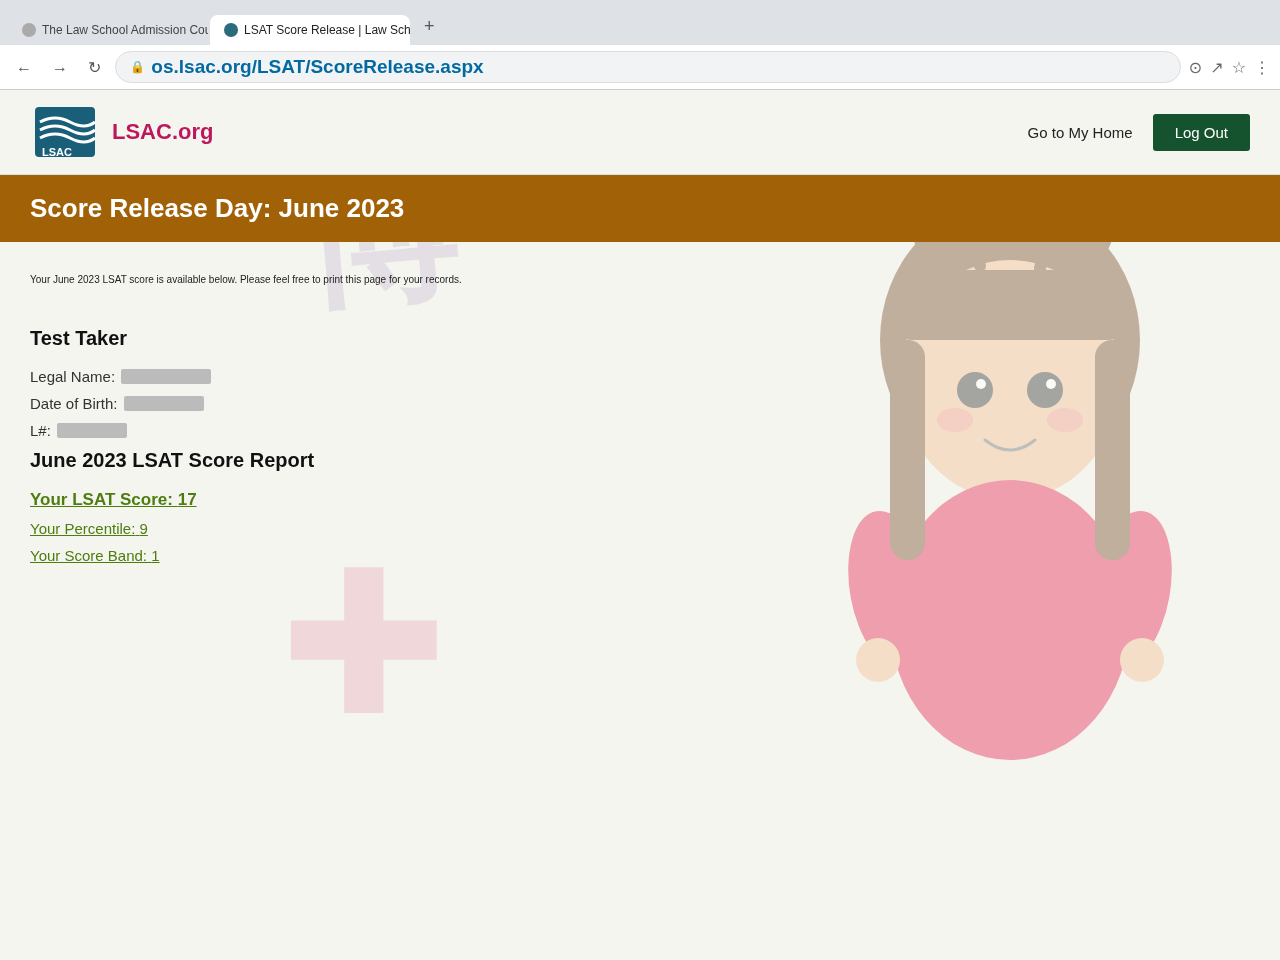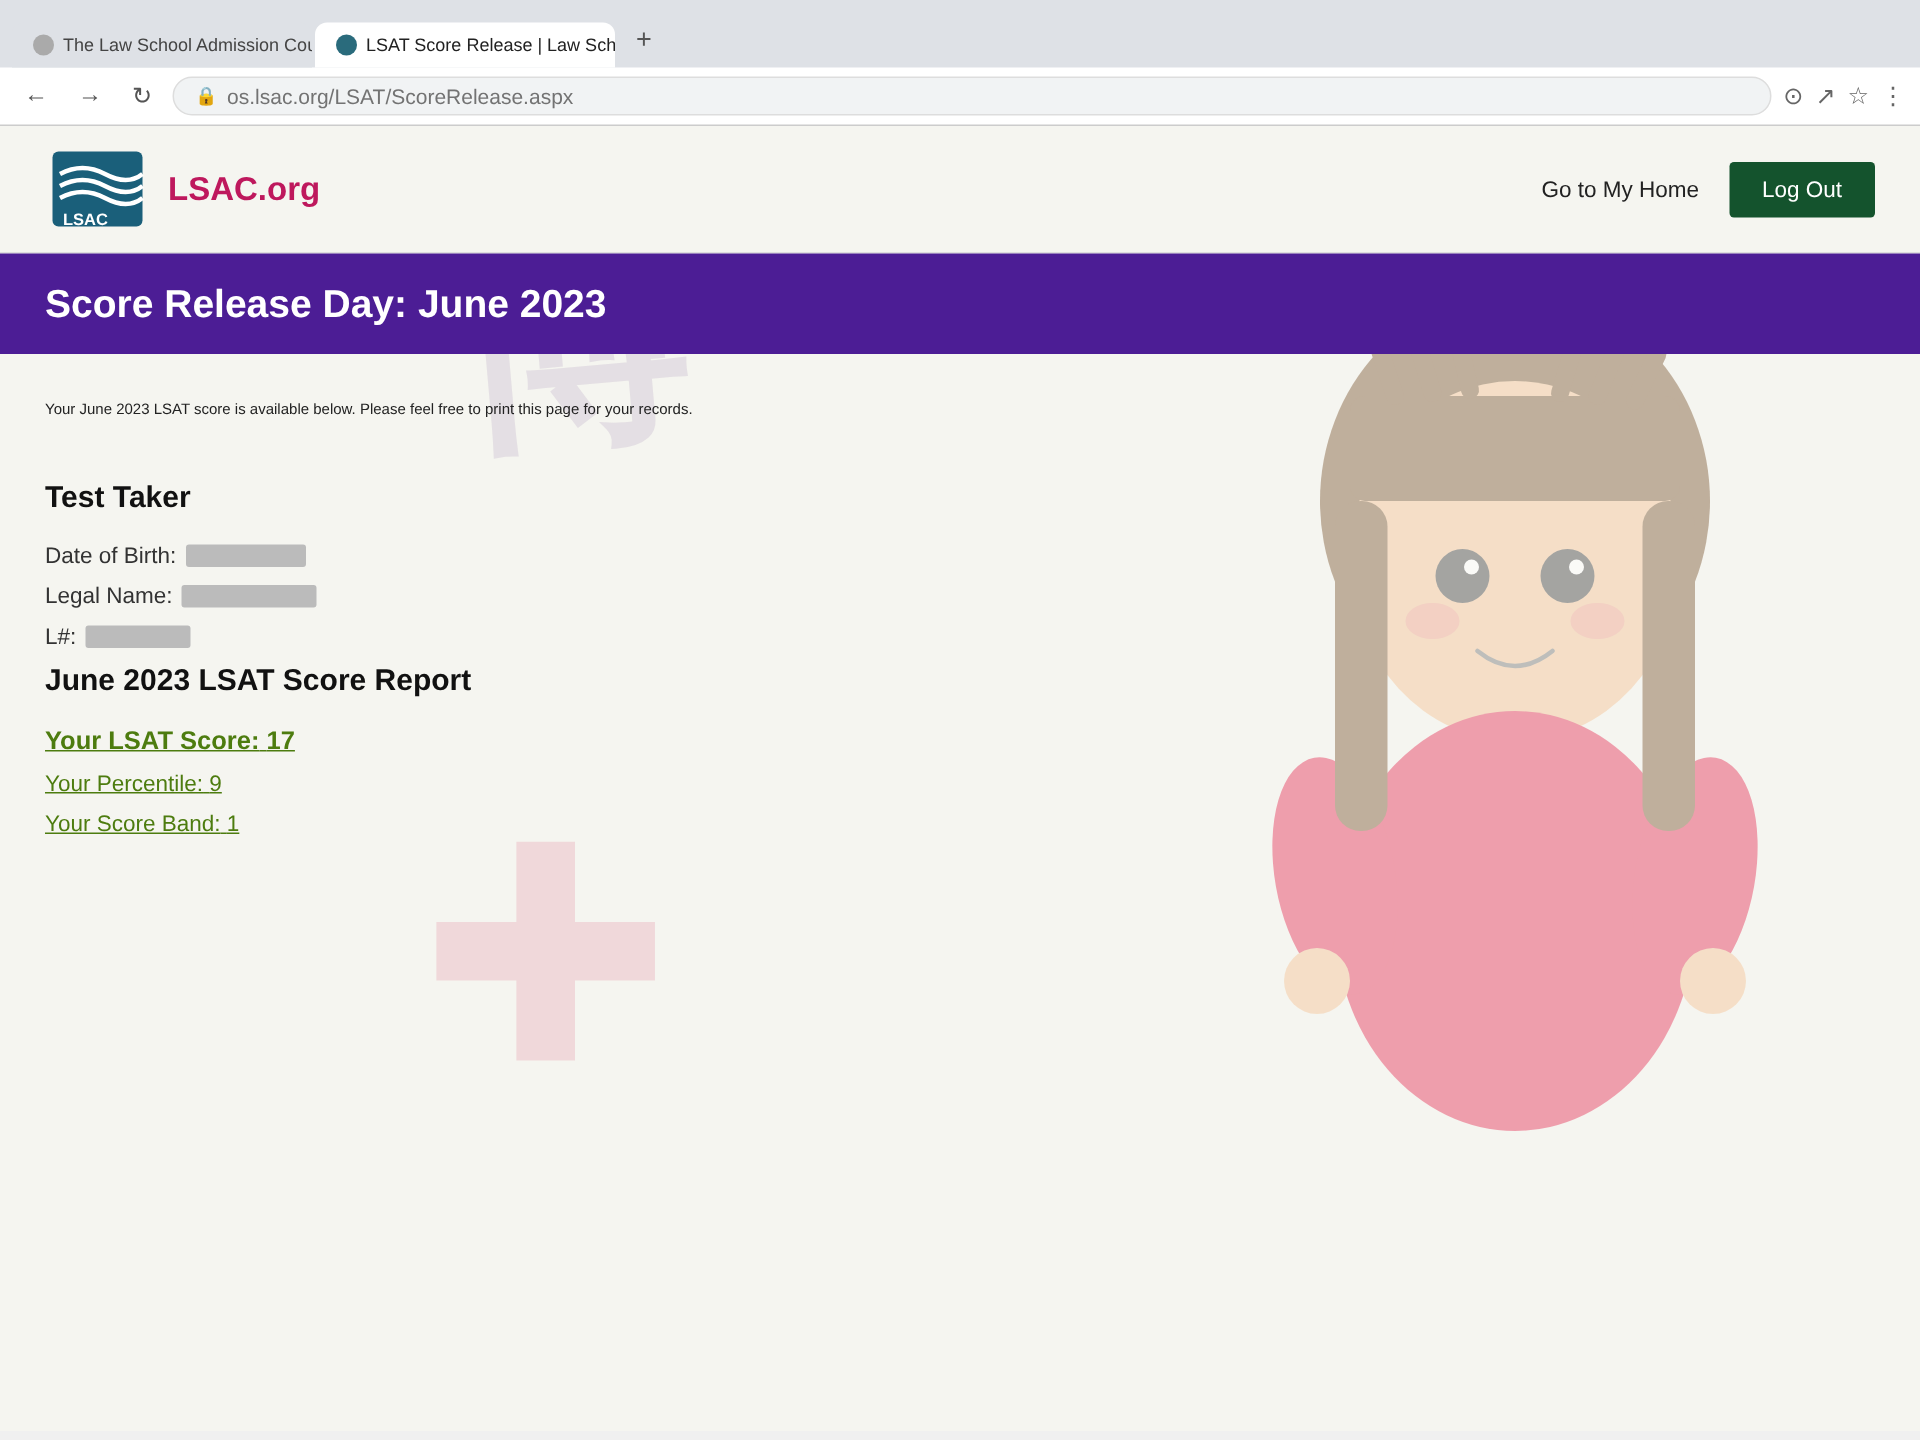"os.lsac.org/LSAT/ScoreRelease.aspx" .url-text { color: #737373 -> #0369a1; font-size: 14px -> 19px; font-weight: none -> bold }
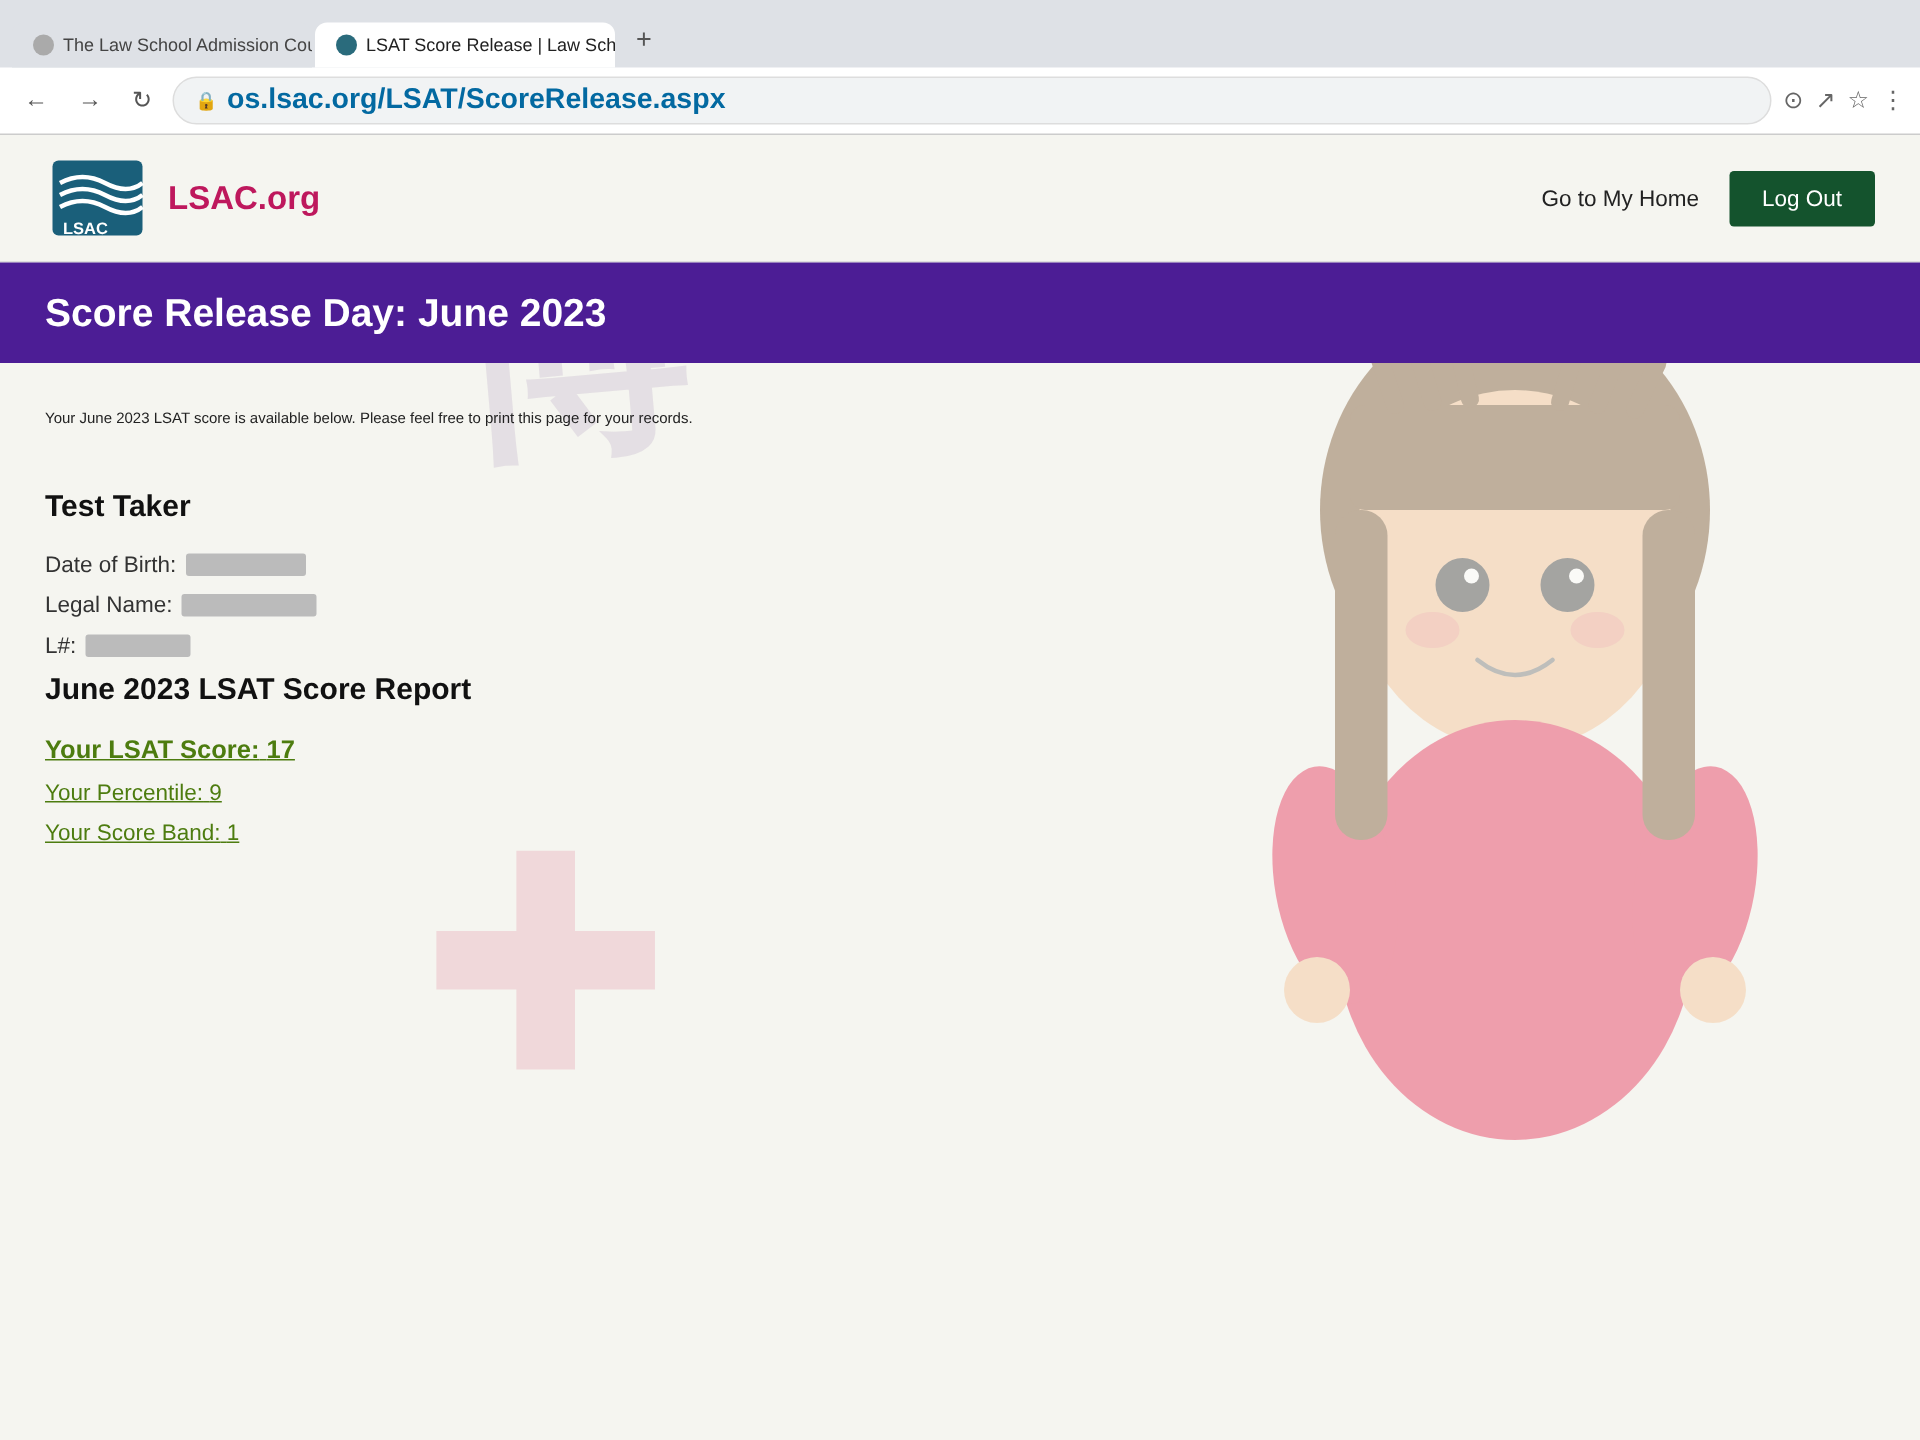"Score Release Day: June 2023" .score-banner { background: #4c1d95 -> #a16207 }
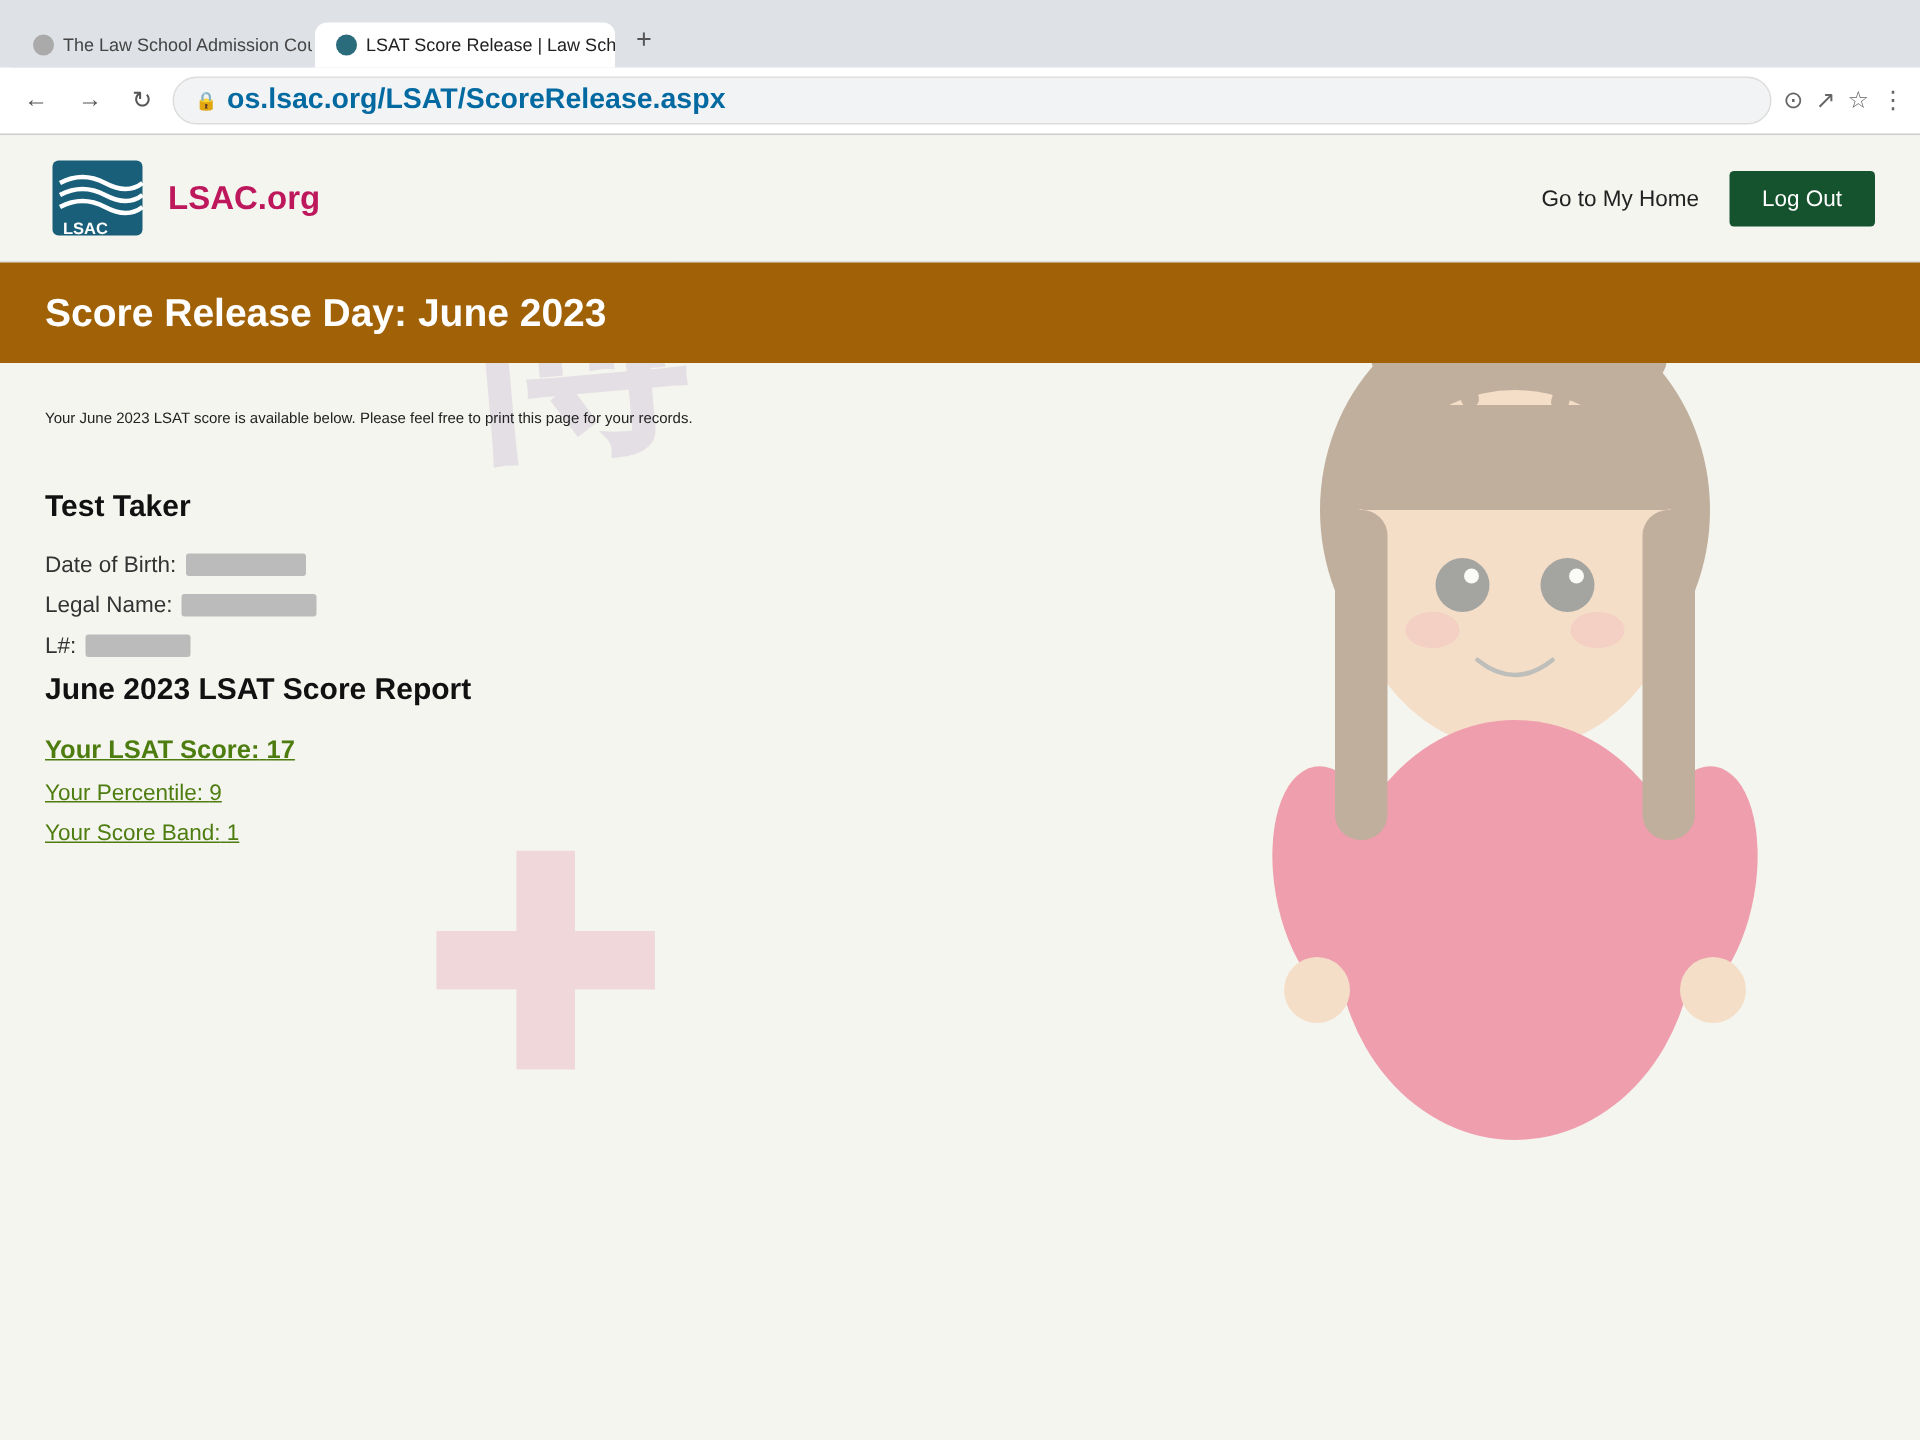"Date of Birth:" div.info-row { order: before "Legal Name:" -> after "Legal Name:" }
